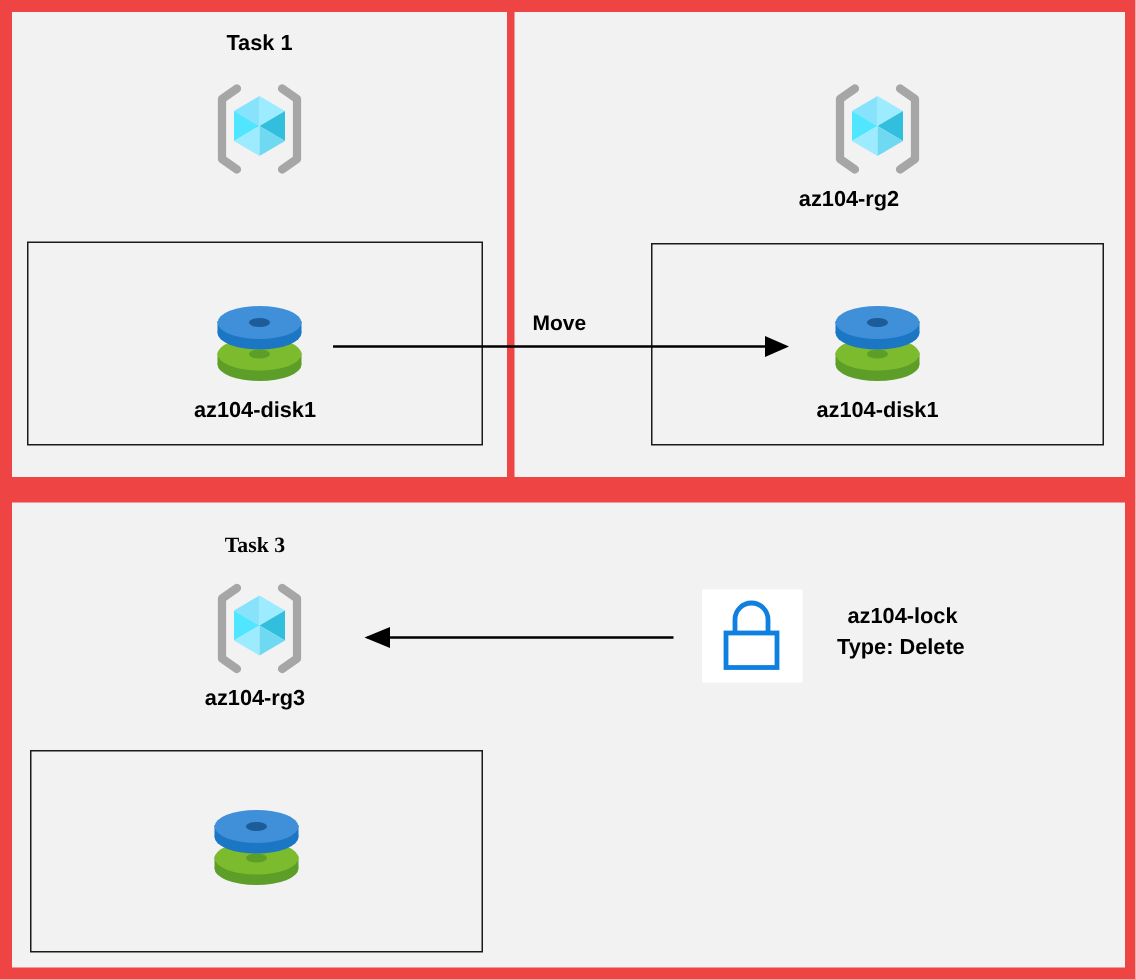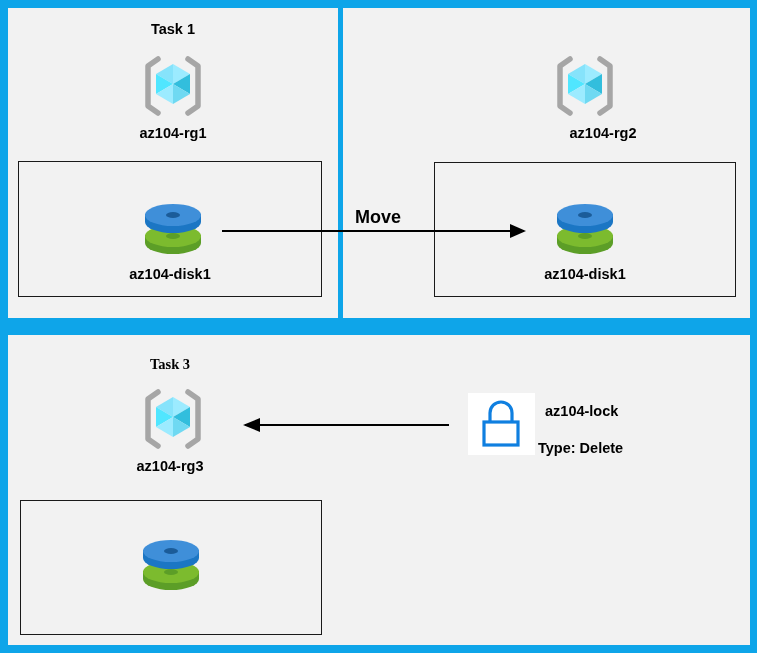"Task 1" #canvas { background: #0ea5e9 -> #ef4444 }
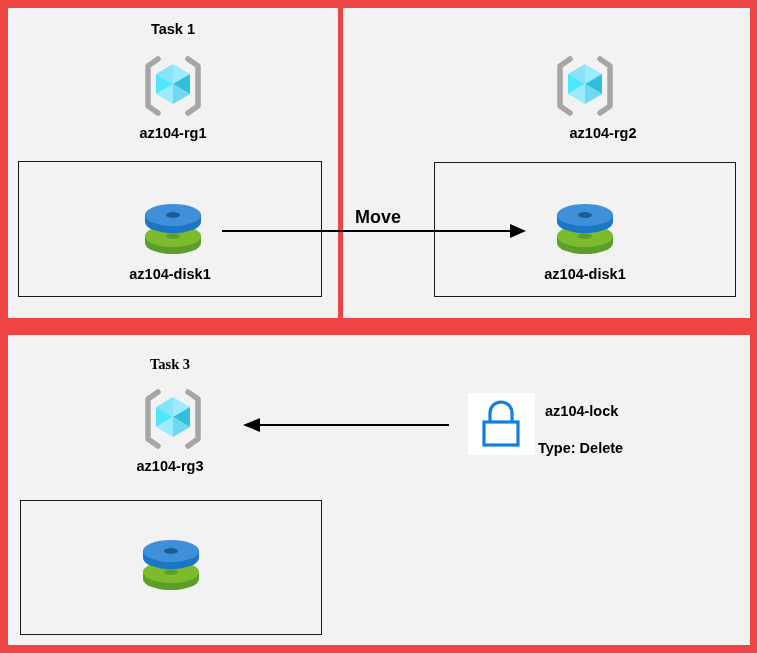"az104-rg1" div.rg-label { html: <div>az104-rg1</div> -> none }
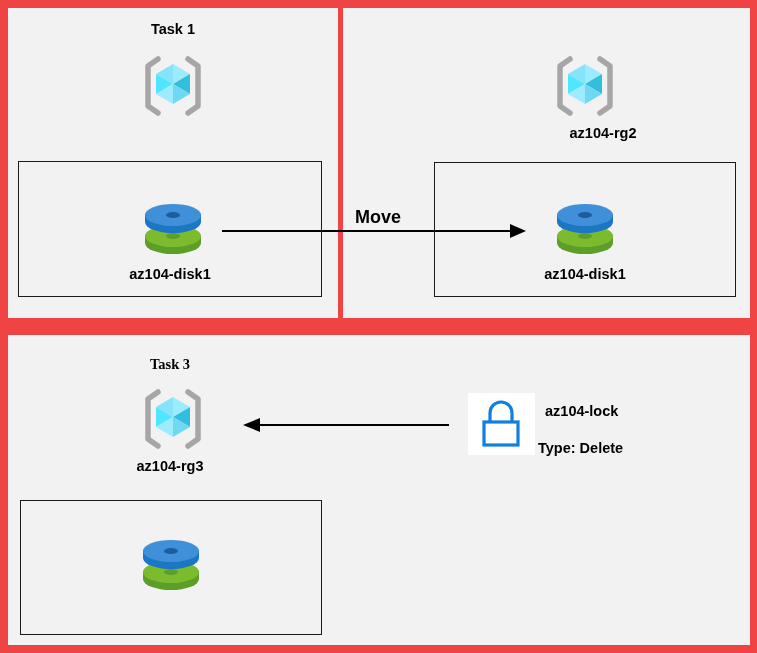"az104-rg2" div.rg-label { left: 452px -> 415px }
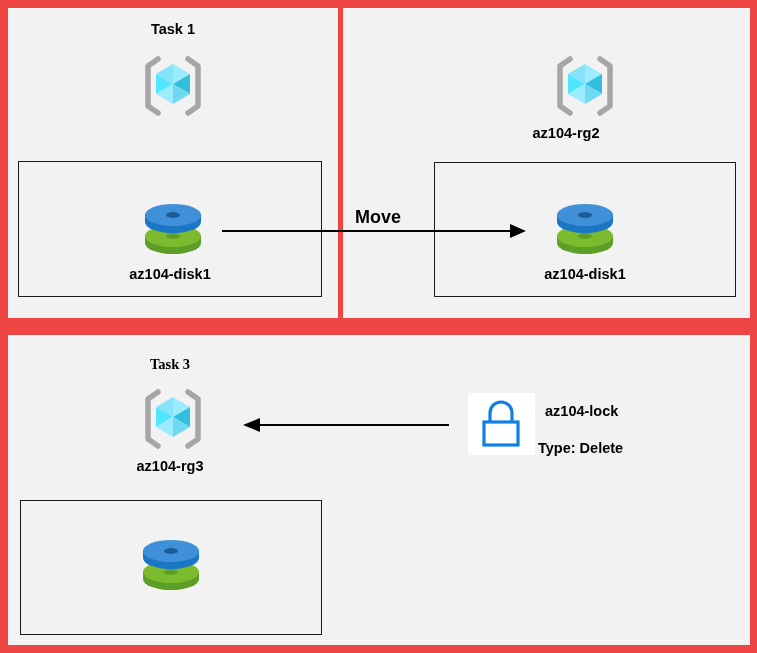"Move" .move-label { font-size: 18px -> 14px }
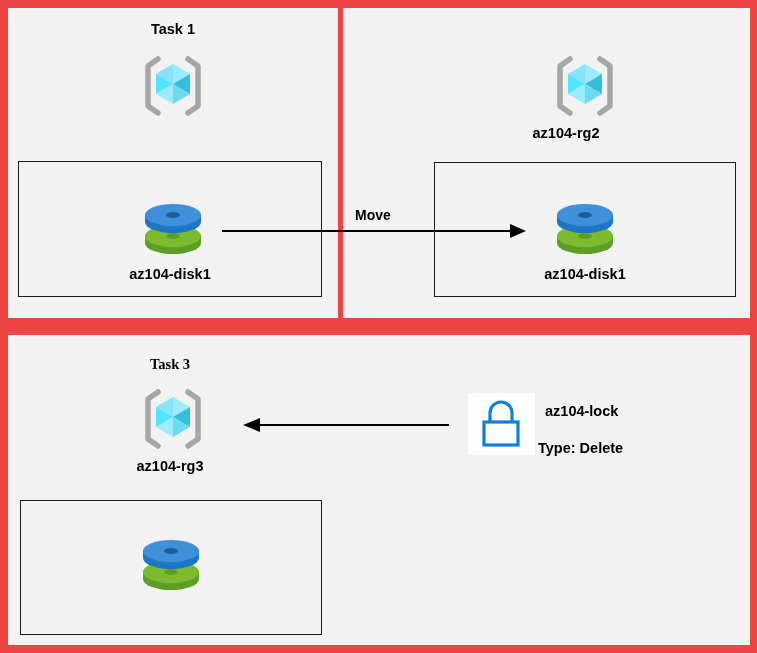"az104-lock" .lock-text { margin-left: none -> 20px }
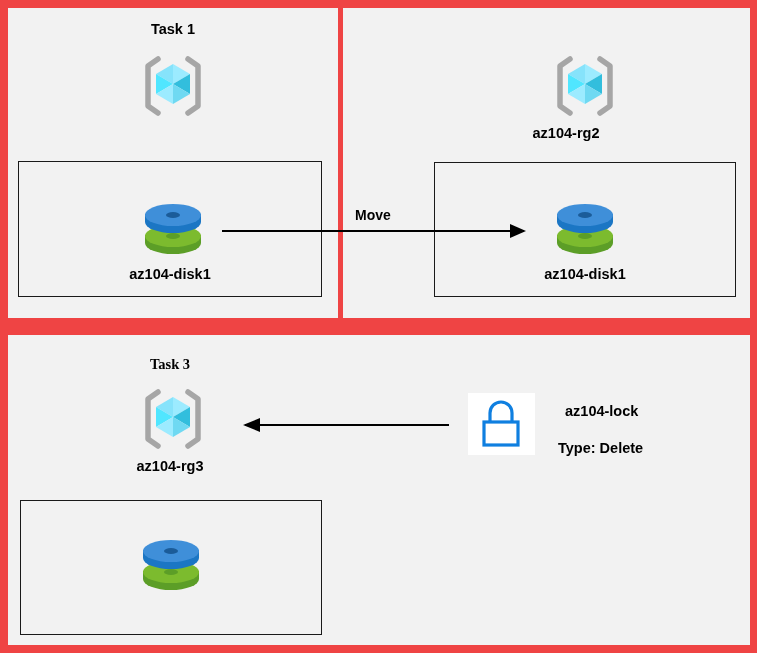"Type: Delete" div.lock-text { top: 438px -> 422px }
